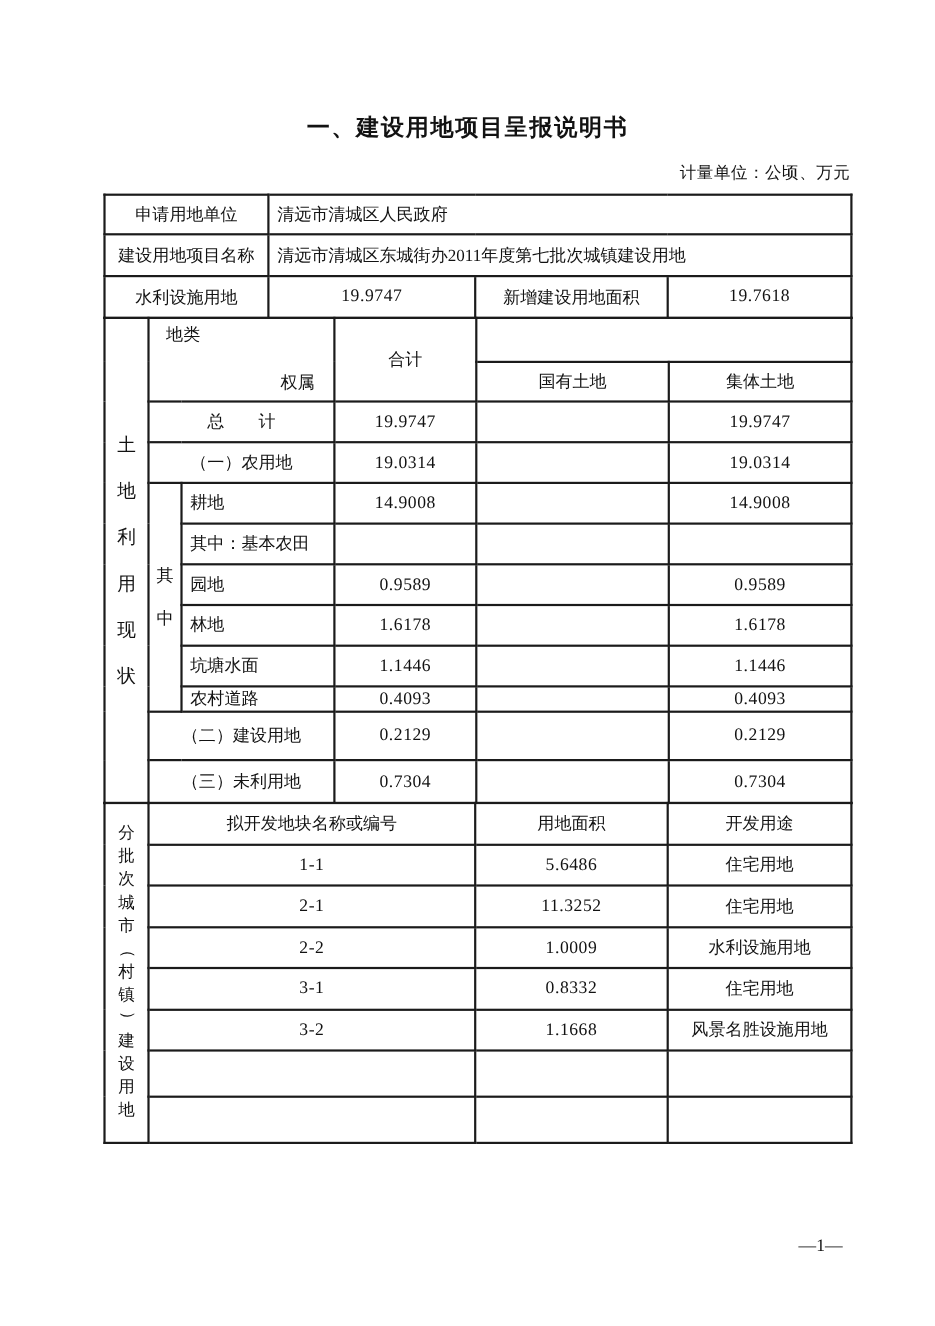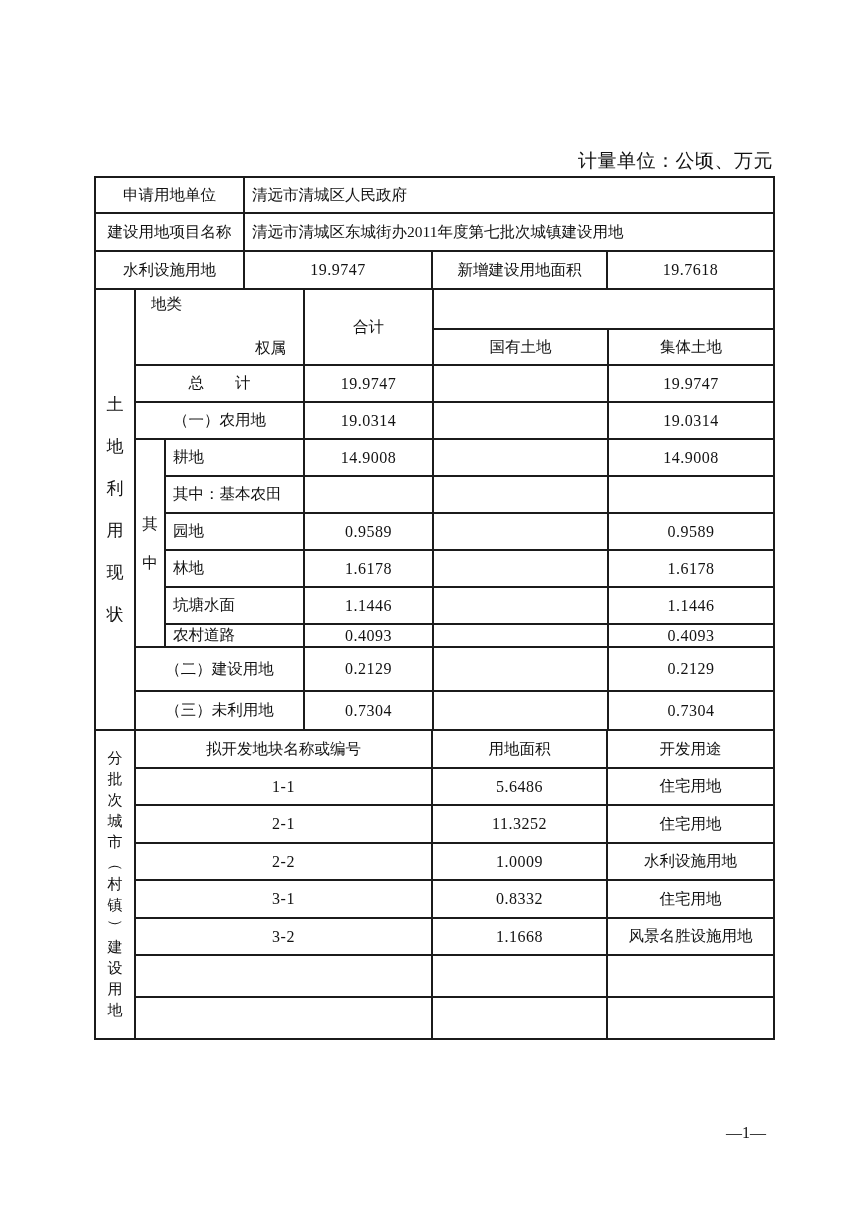"一、建设用地项目呈报说明书" div.title { html: none -> <div>一、建设用地项目呈报说明书</div> }
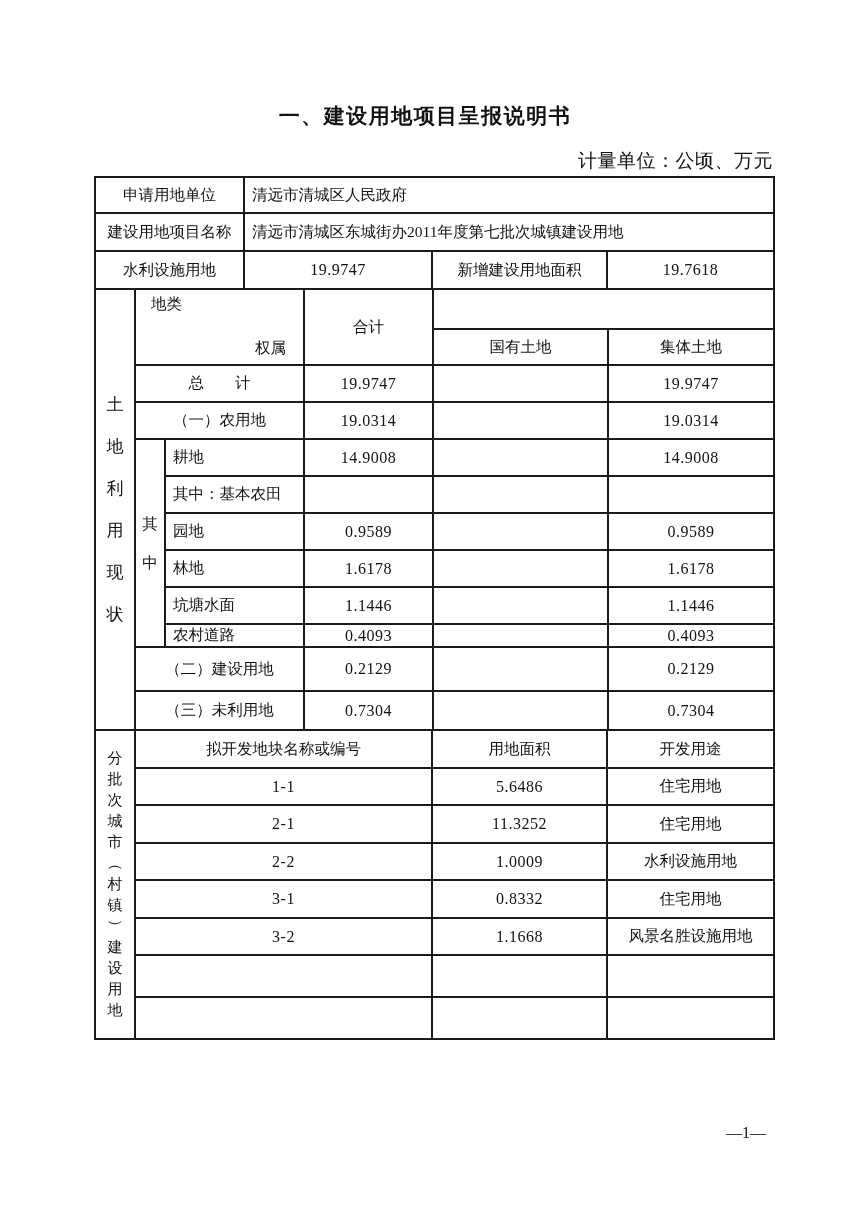"计量单位：公顷、万元" .unit-note { font-size: 19px -> 15px }
